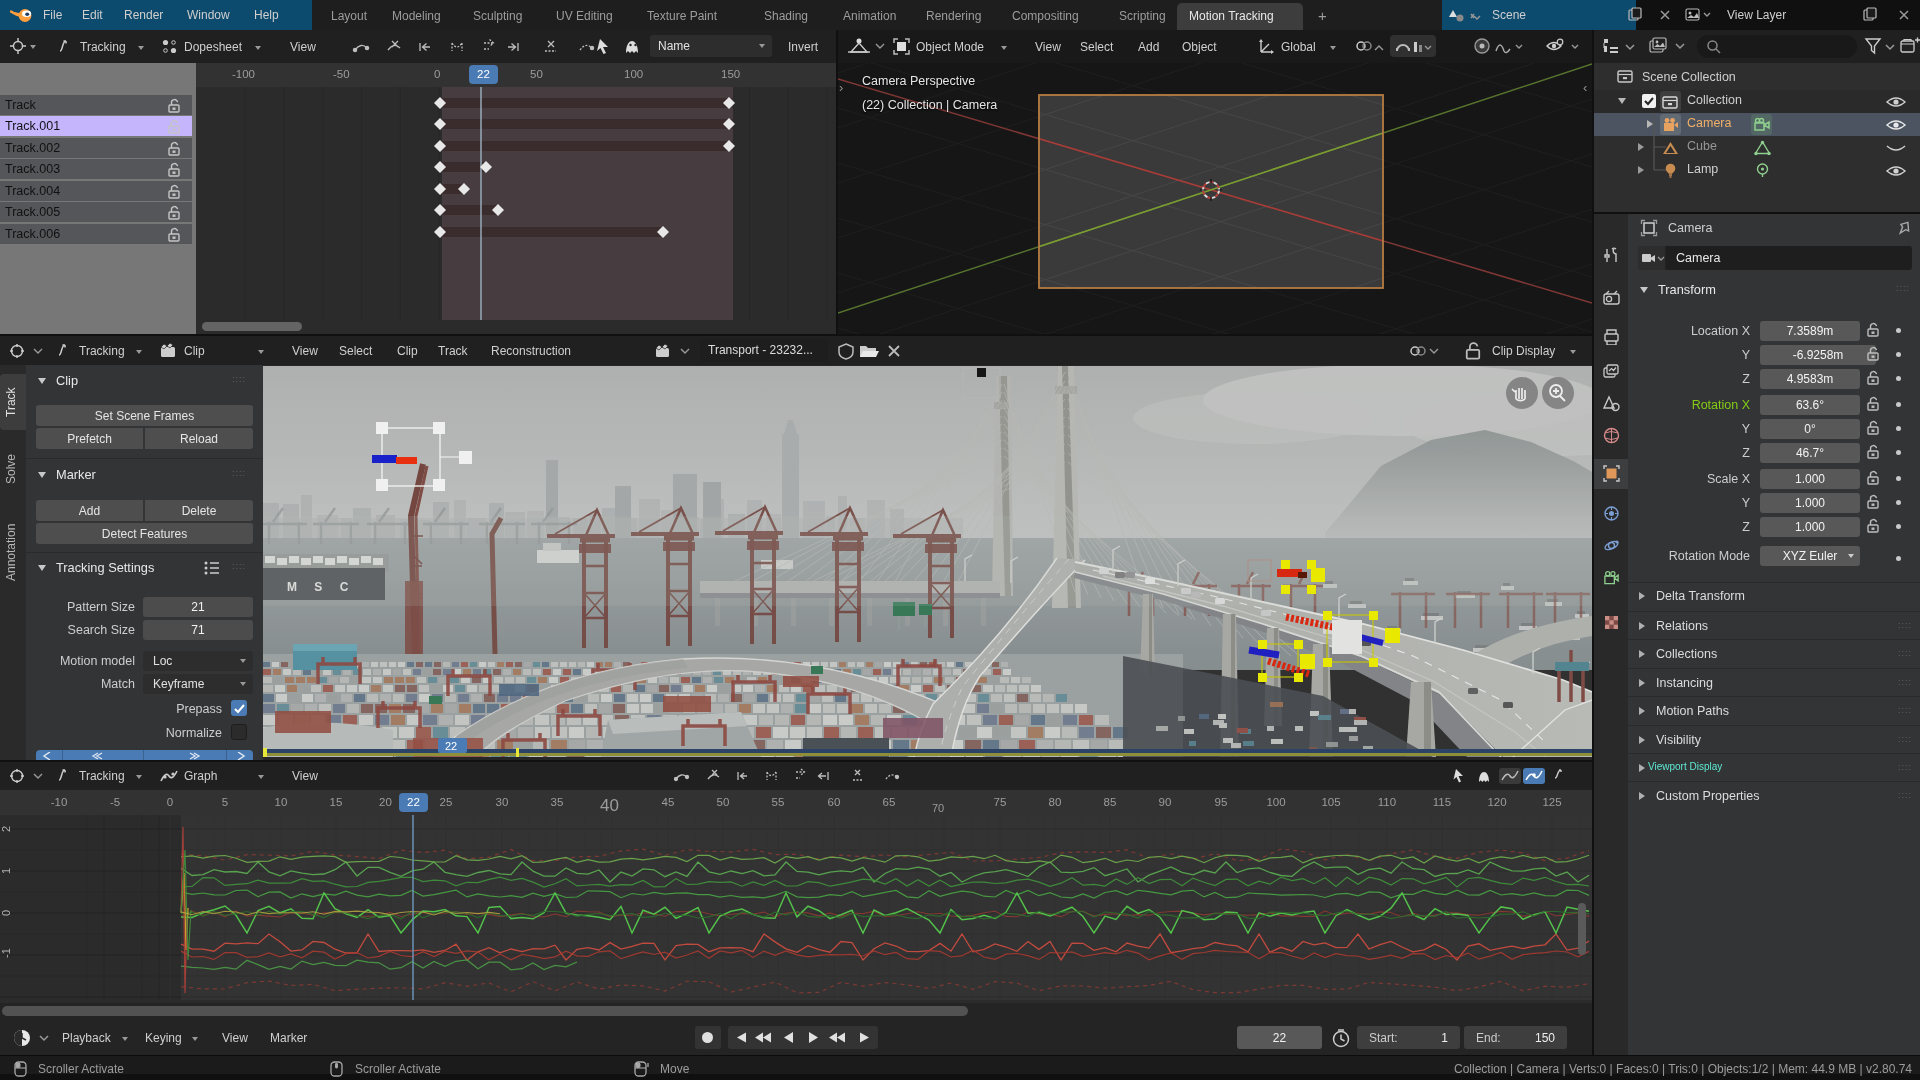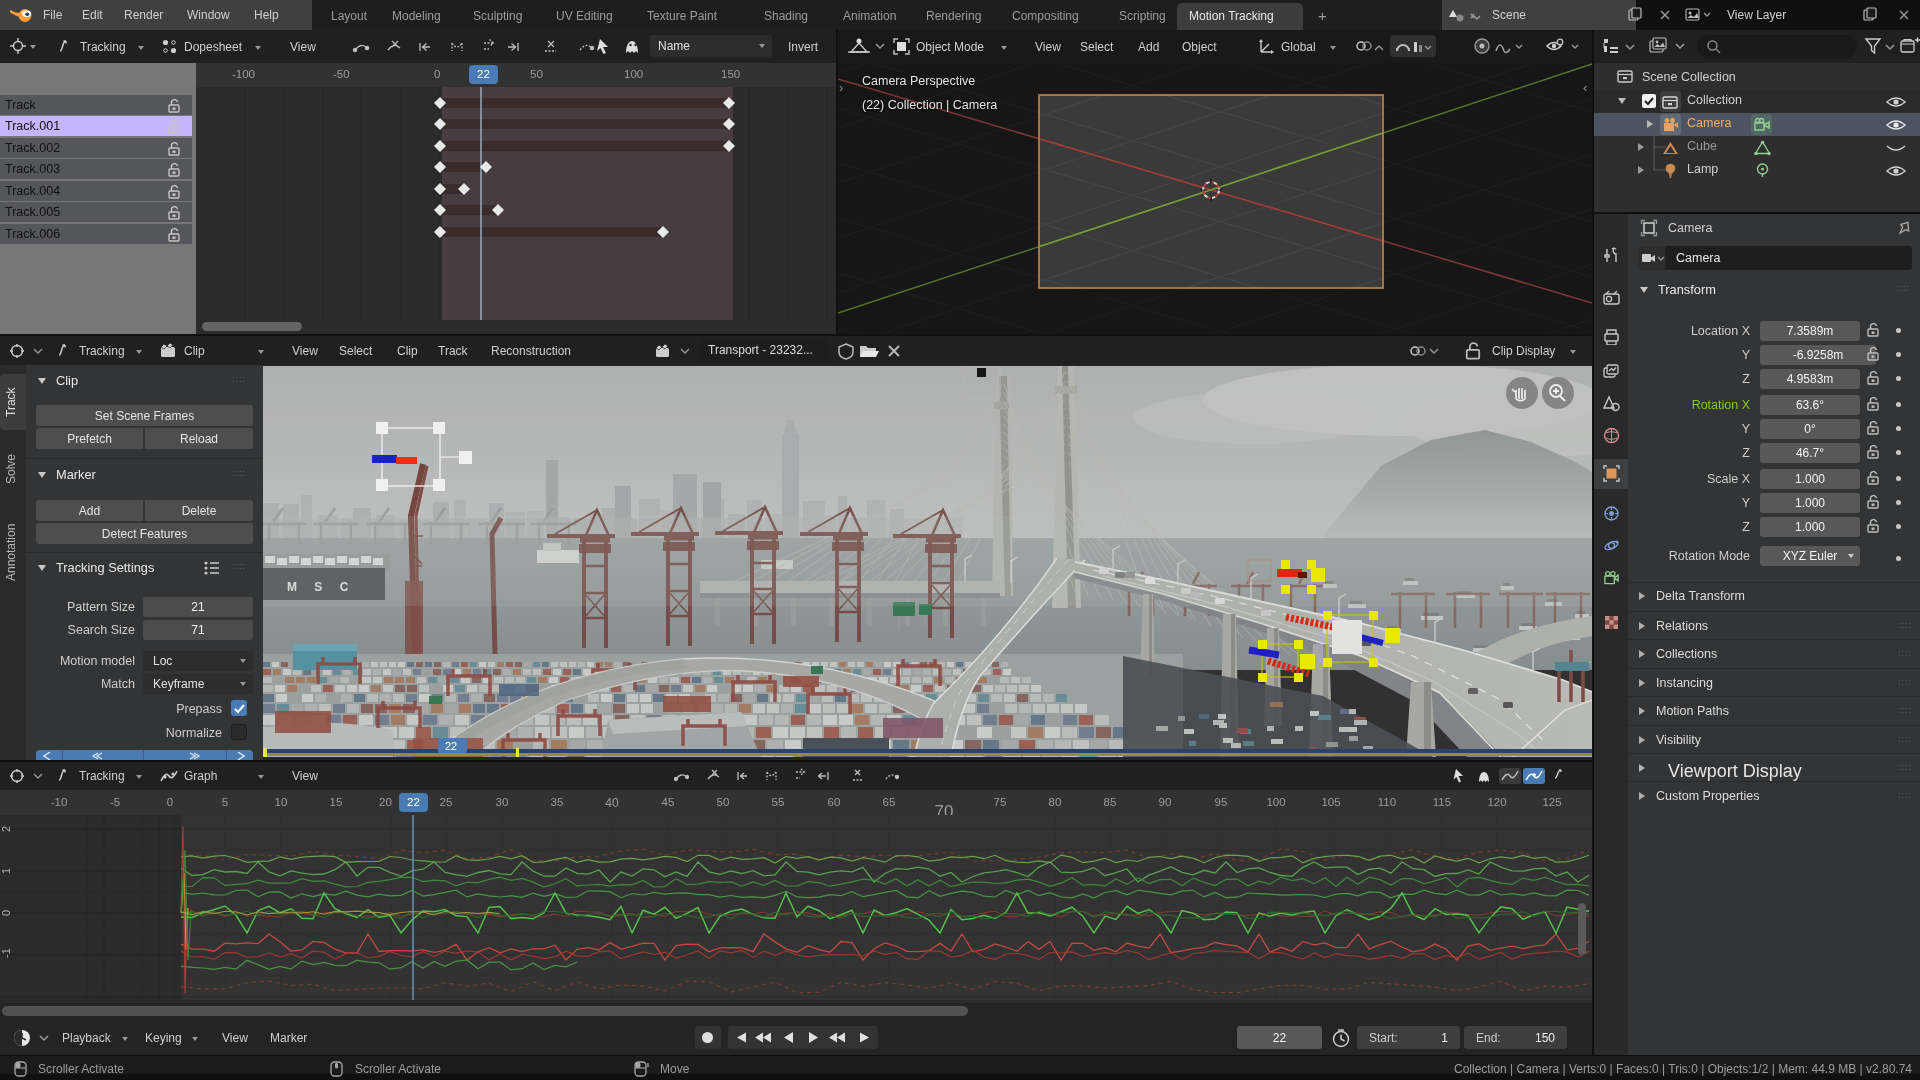"File" div.abs { background: #404040 -> #0c4a6e }
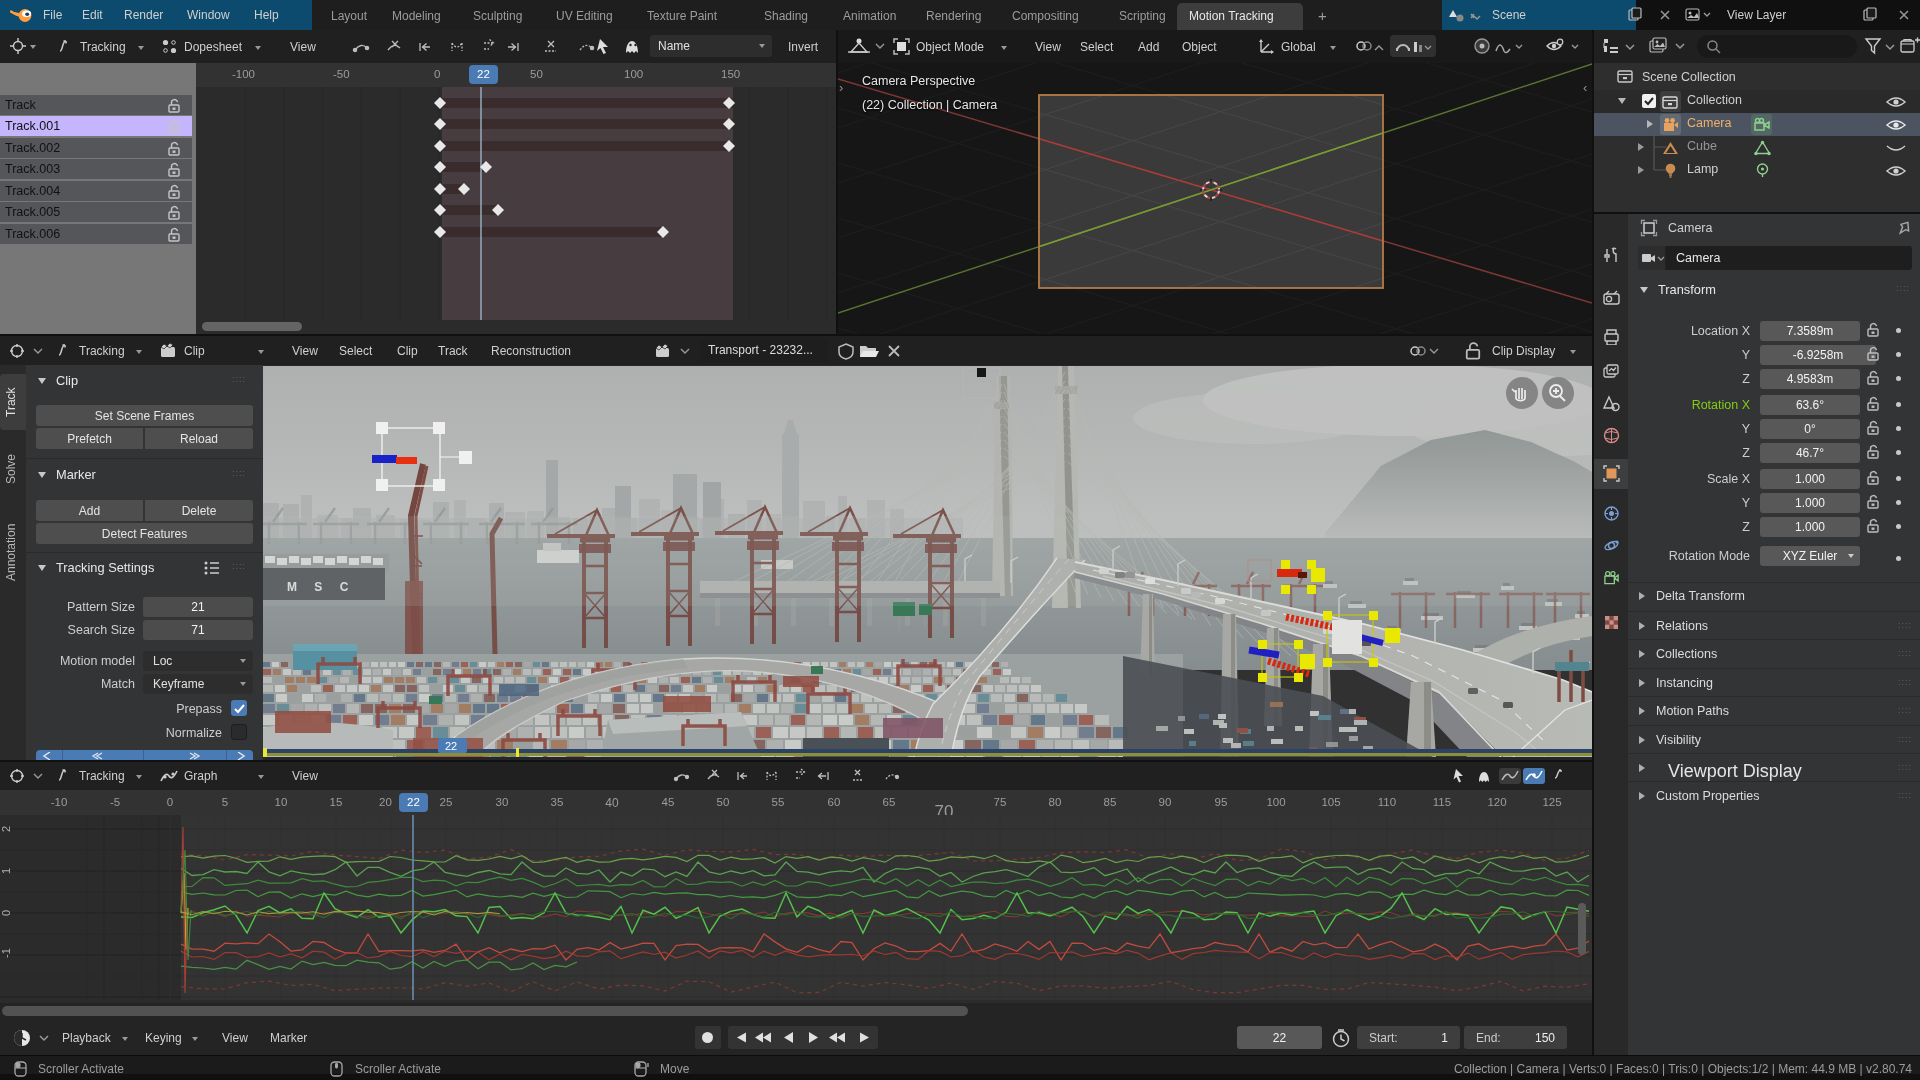"Viewport Display" span { color: #e5e5e5 -> #5eead4; font-size: 18px -> 10px; left: 40px -> 20px }
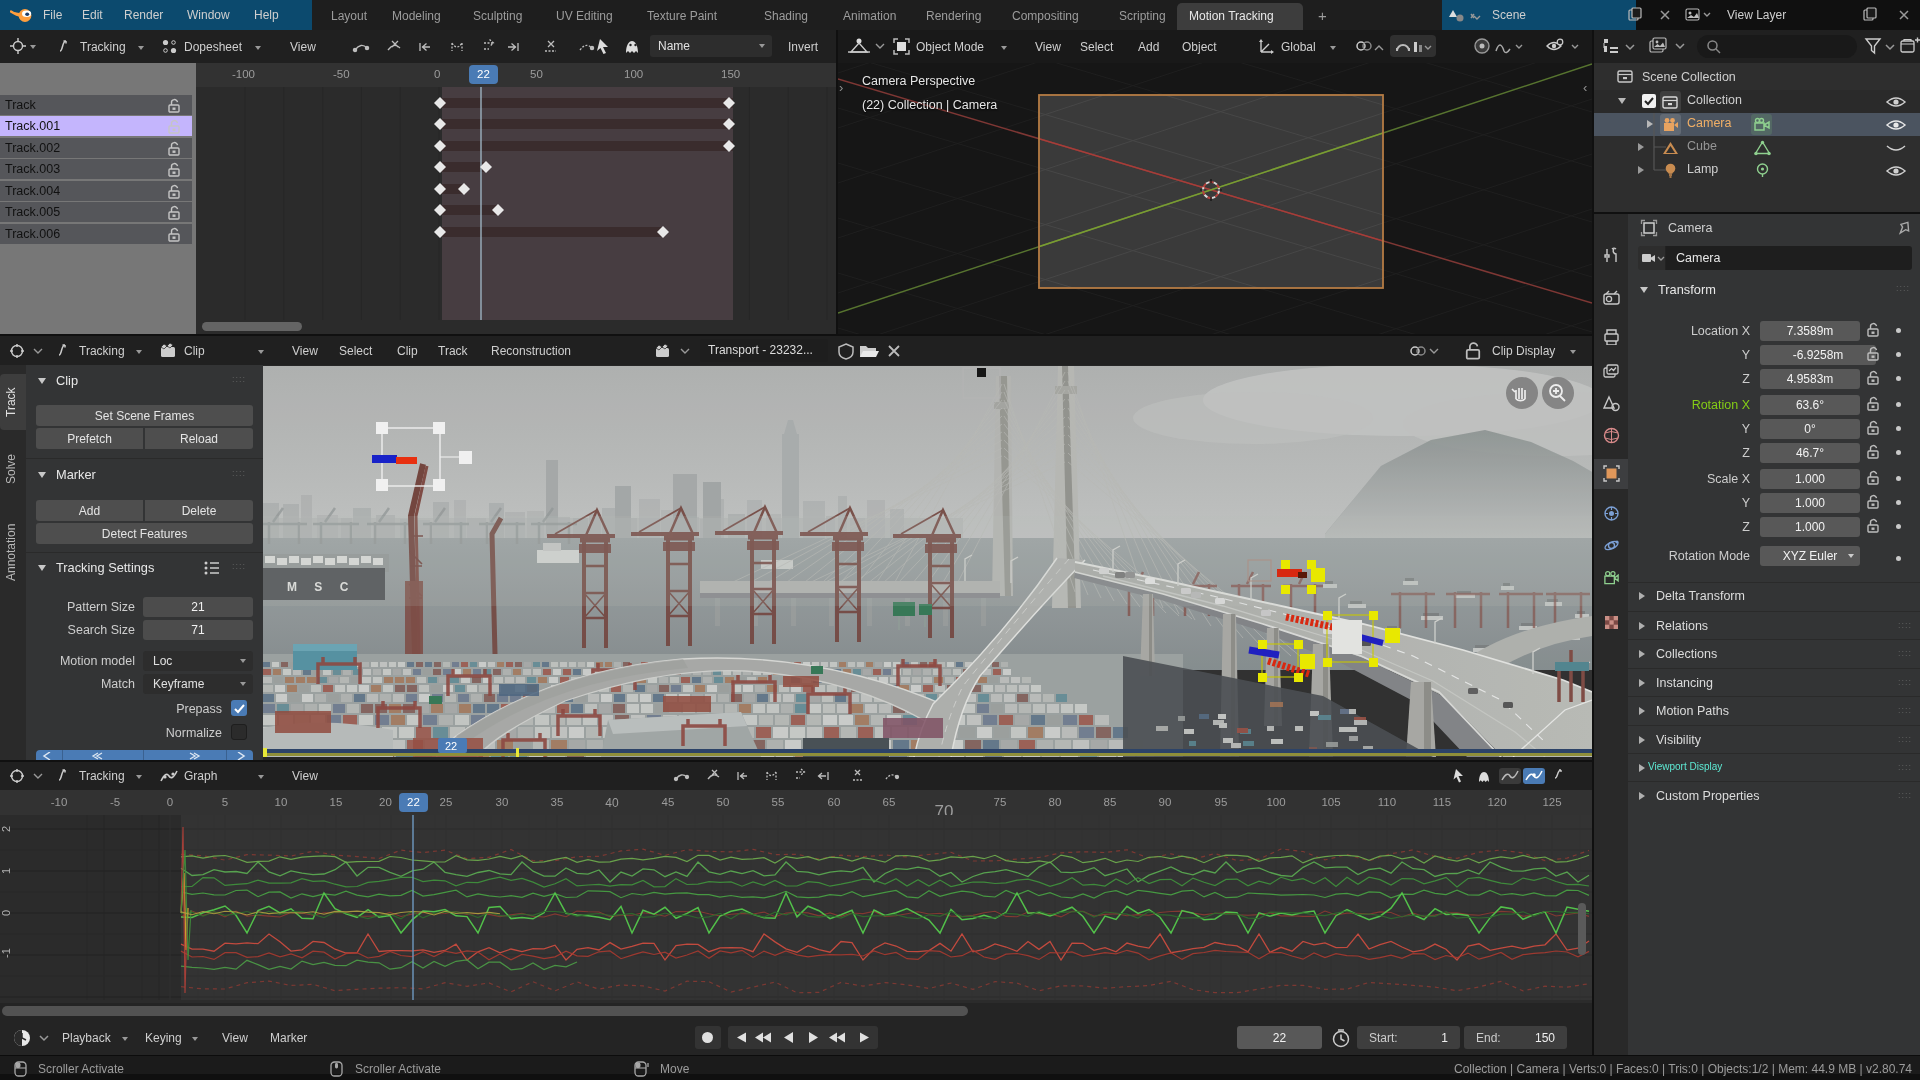"40" div.abs { font-size: 12px -> 17px; text-align: center -> none }
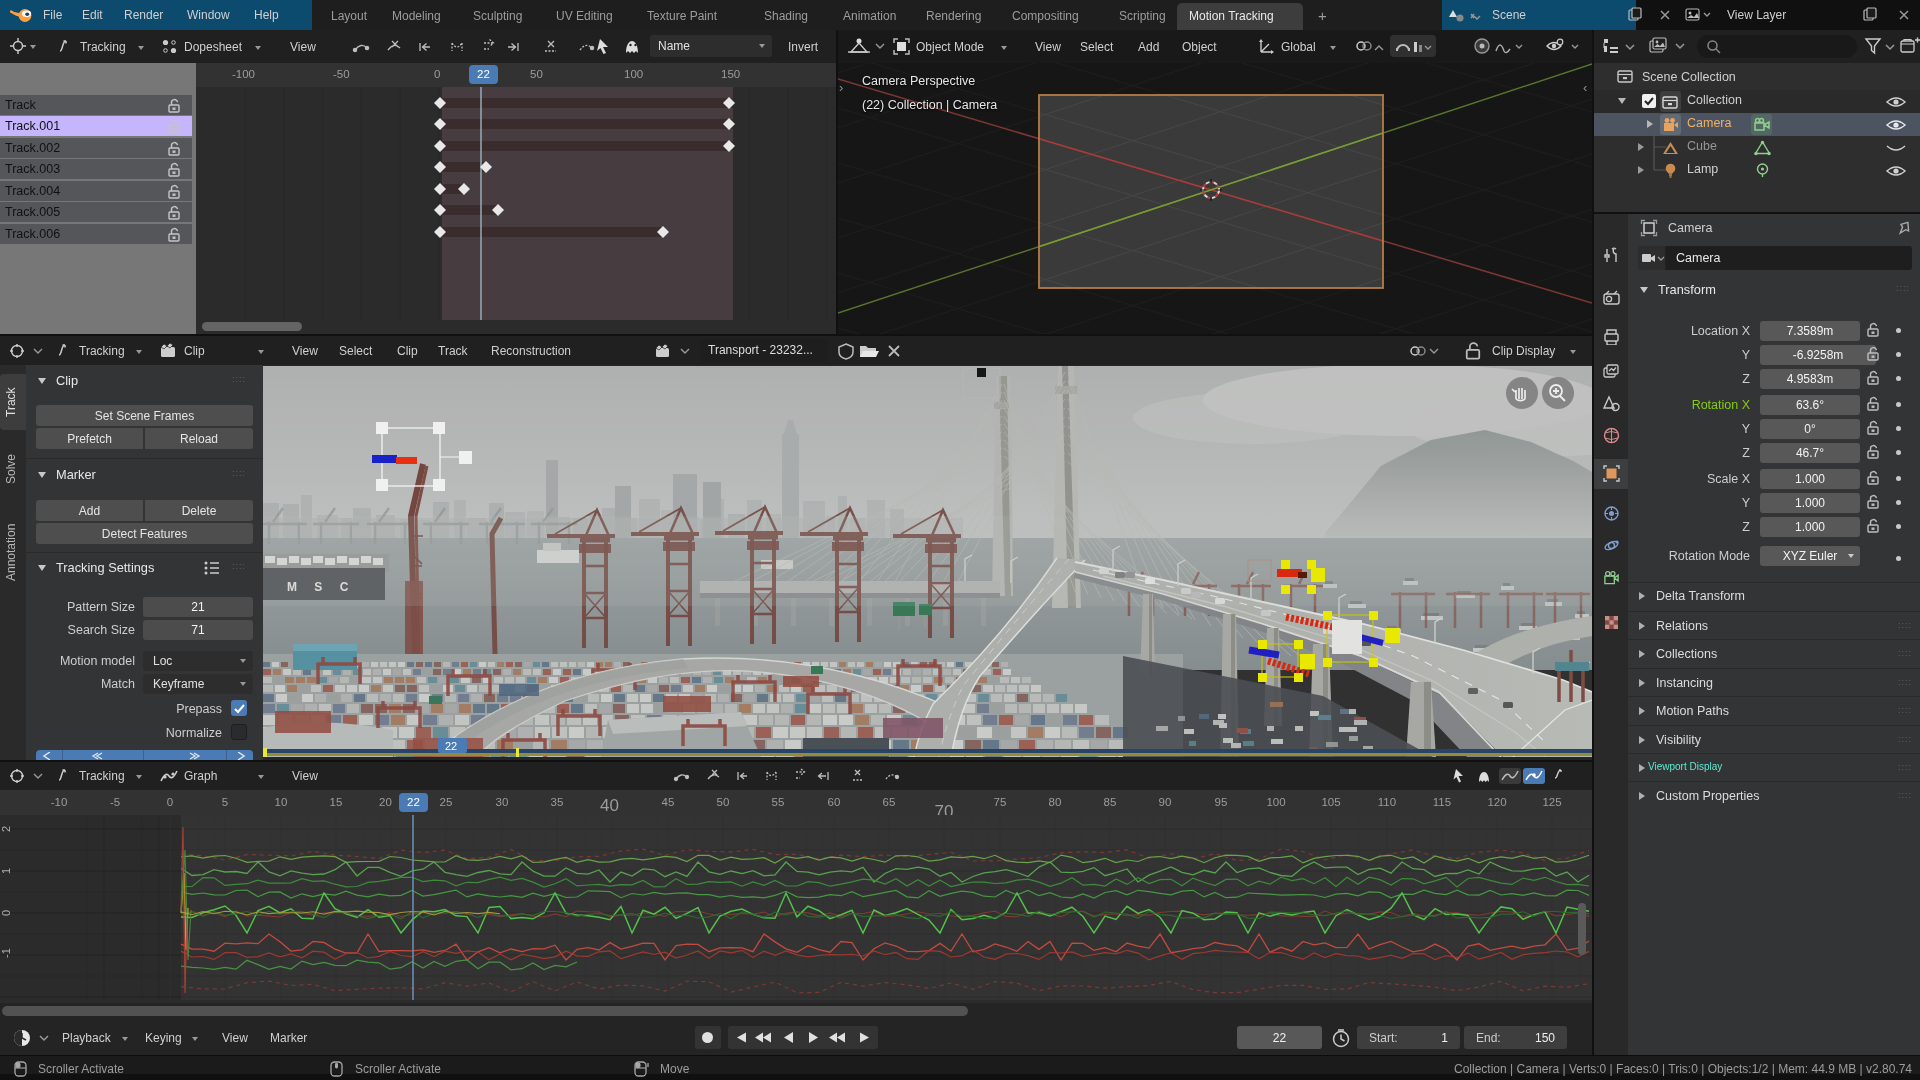"70" div.abs { font-size: 17px -> 11px; text-align: center -> left }
